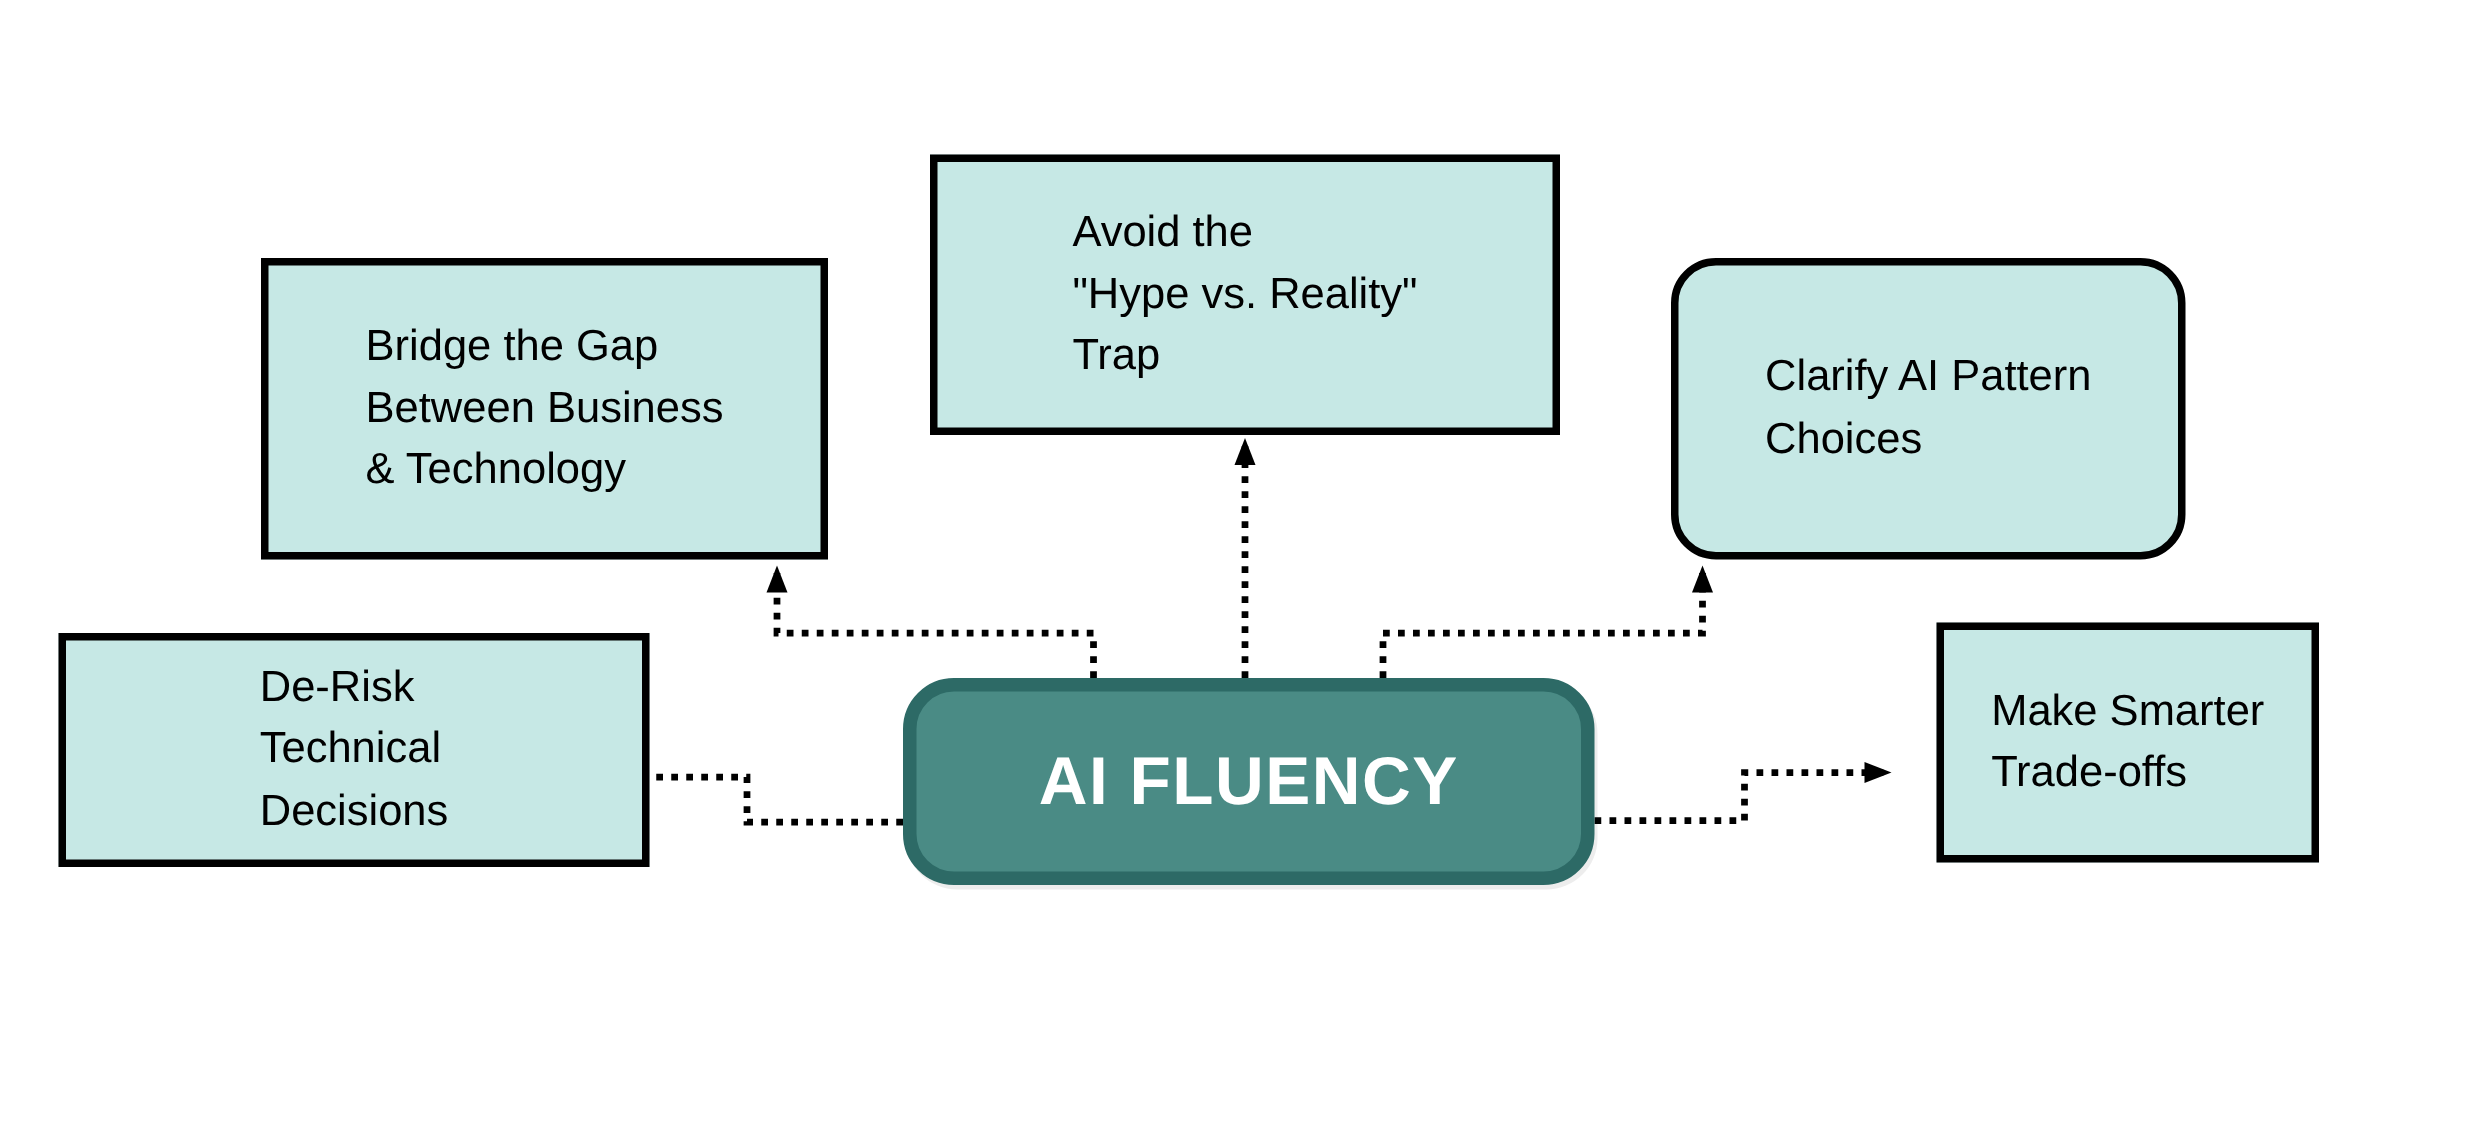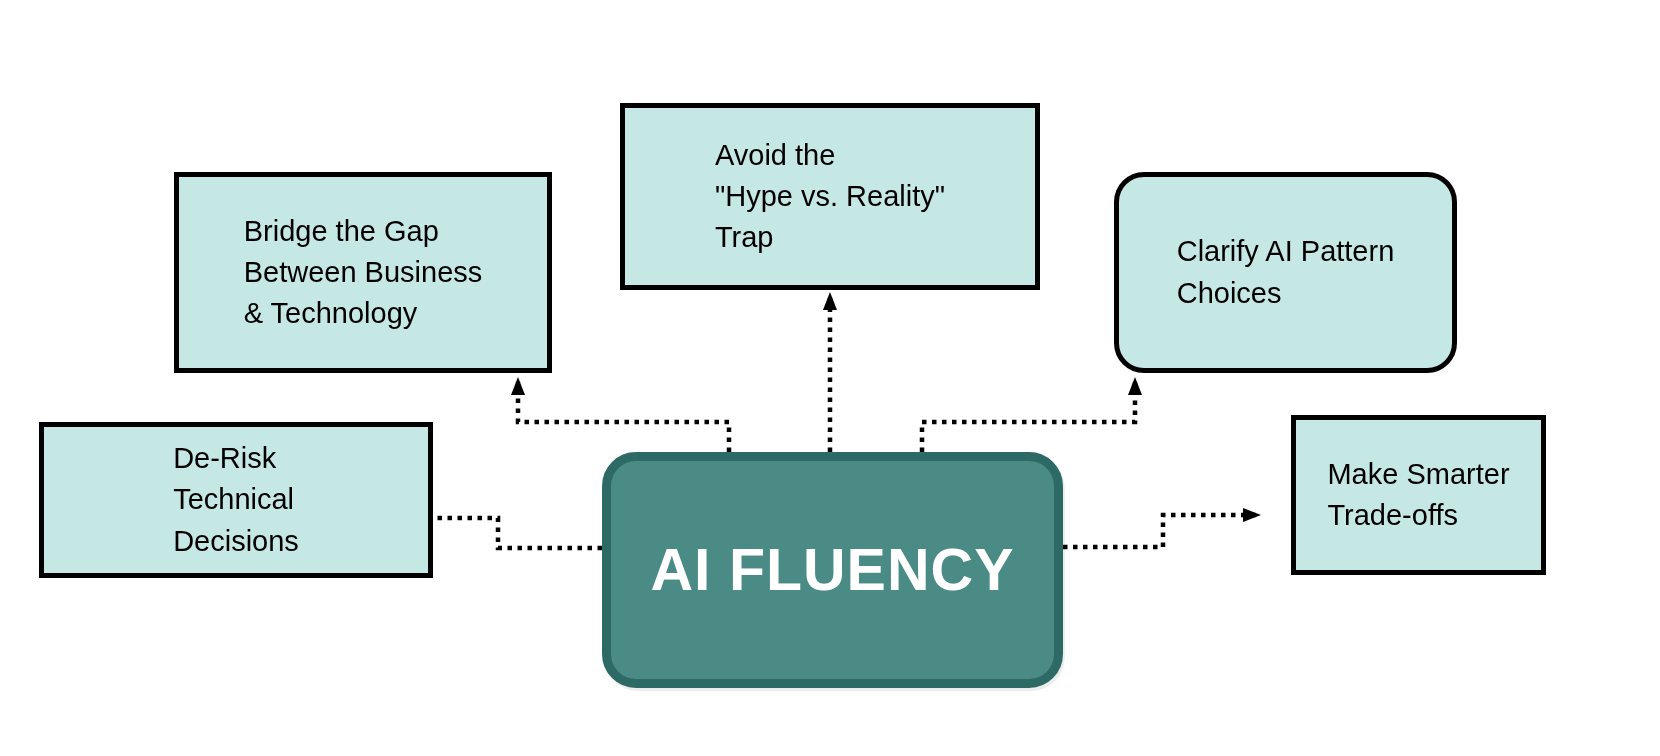"AI FLUENCY" .center-node { font-size: 59px -> 45px; height: 236px -> 138px }
